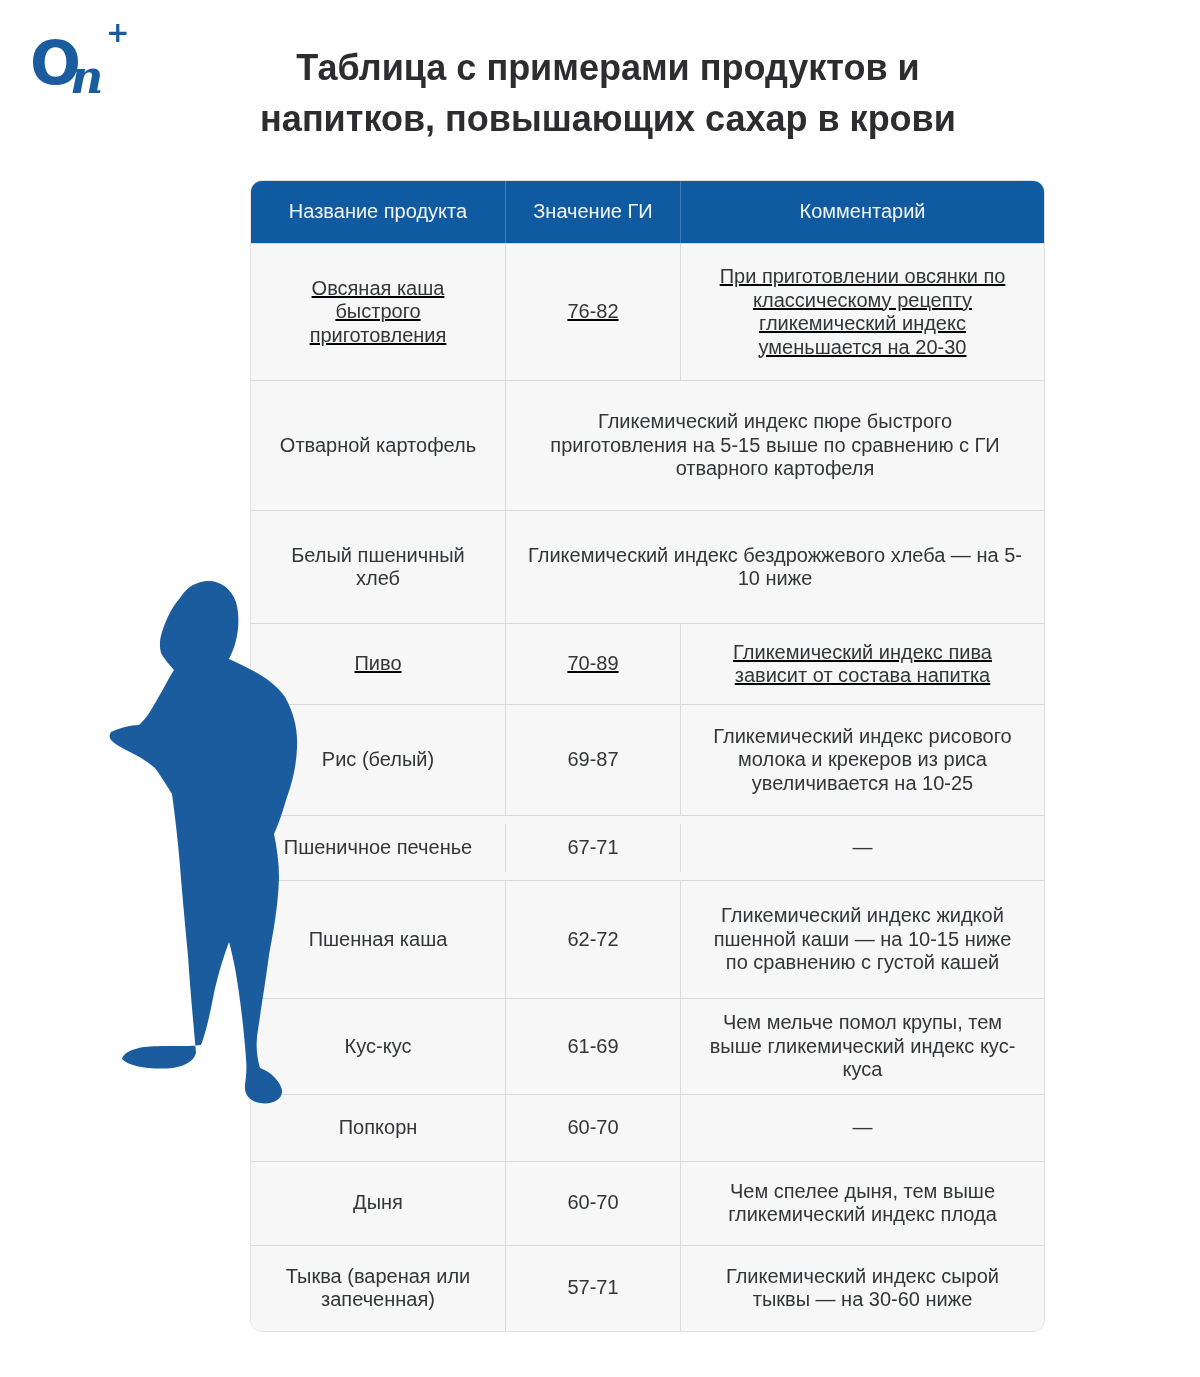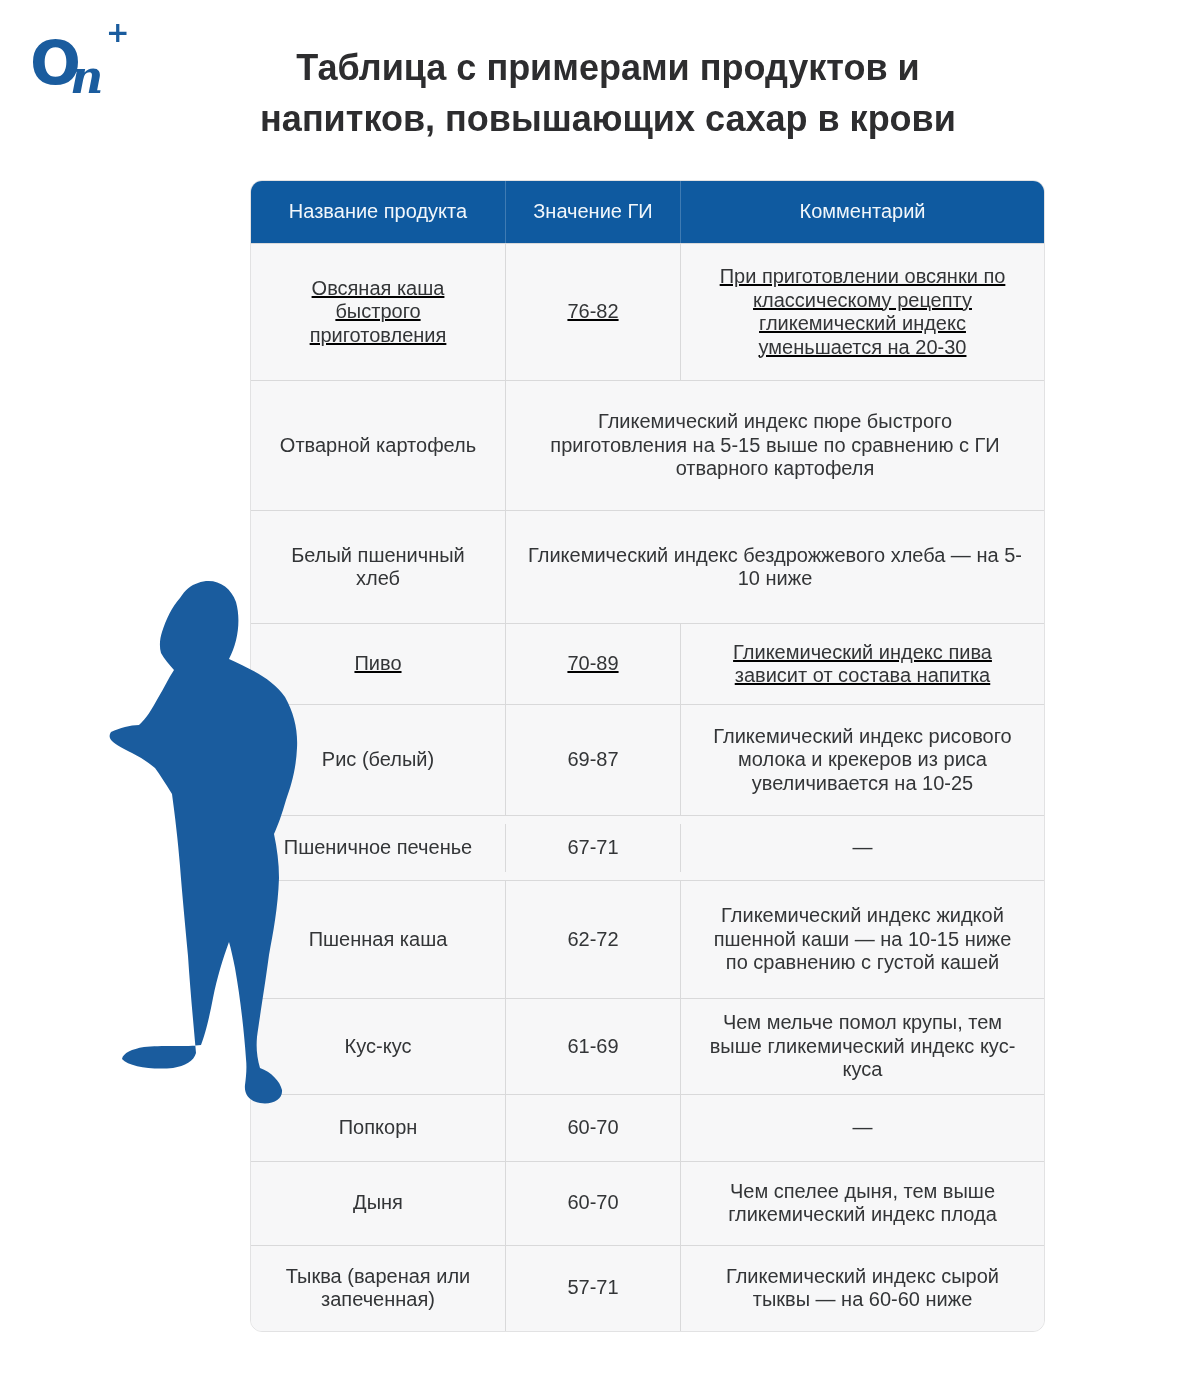"Гликемический индекс сырой тыквы —" div.cell { text: 60-60 -> 30-60 }
